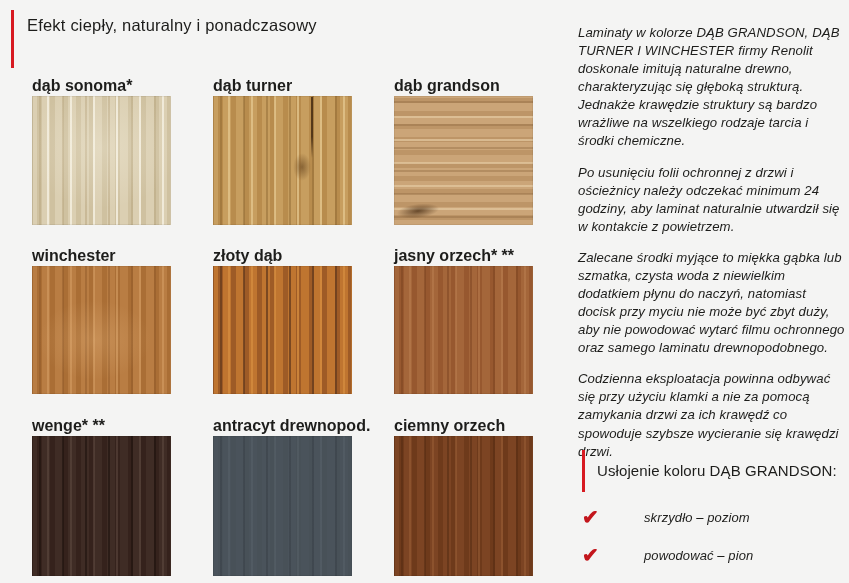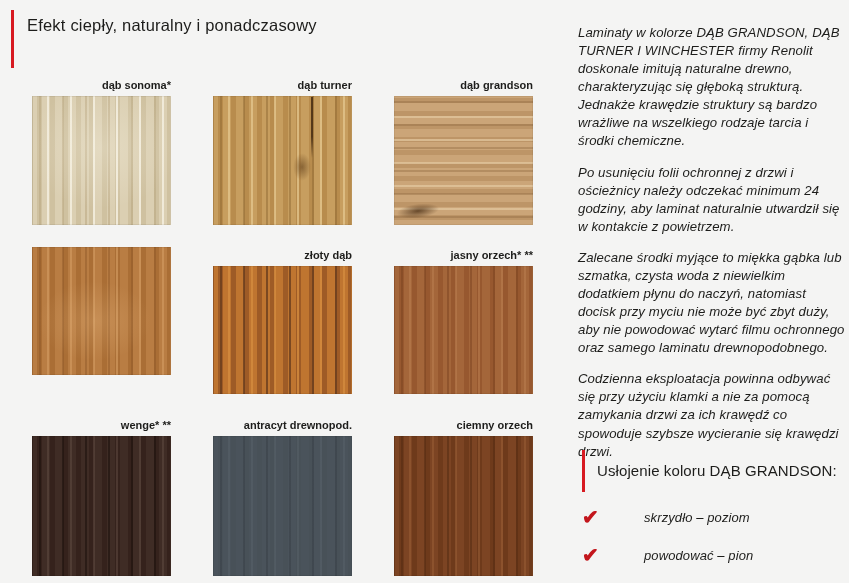"dąb sonoma*" .cell-label { font-size: 11px -> 16px; text-align: right -> left }
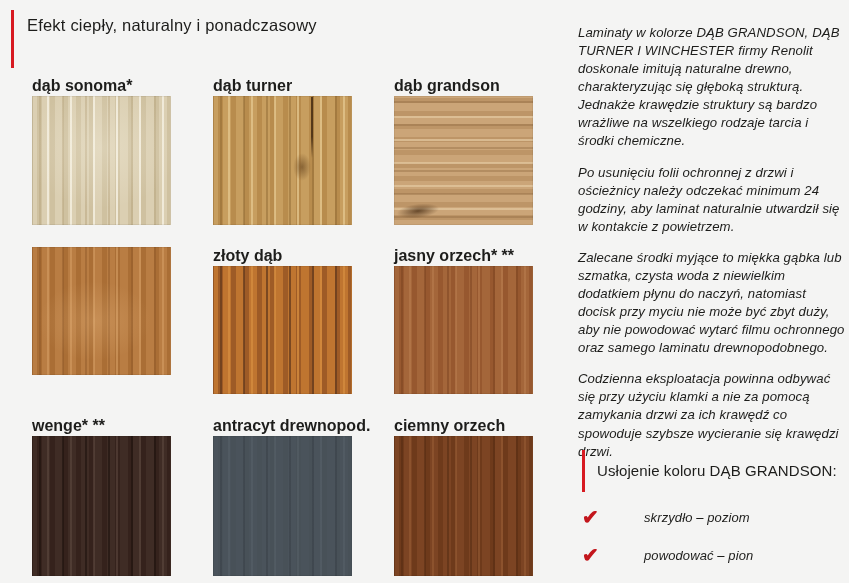"winchester" div.cell-label { html: none -> <div>winchester</div> }
